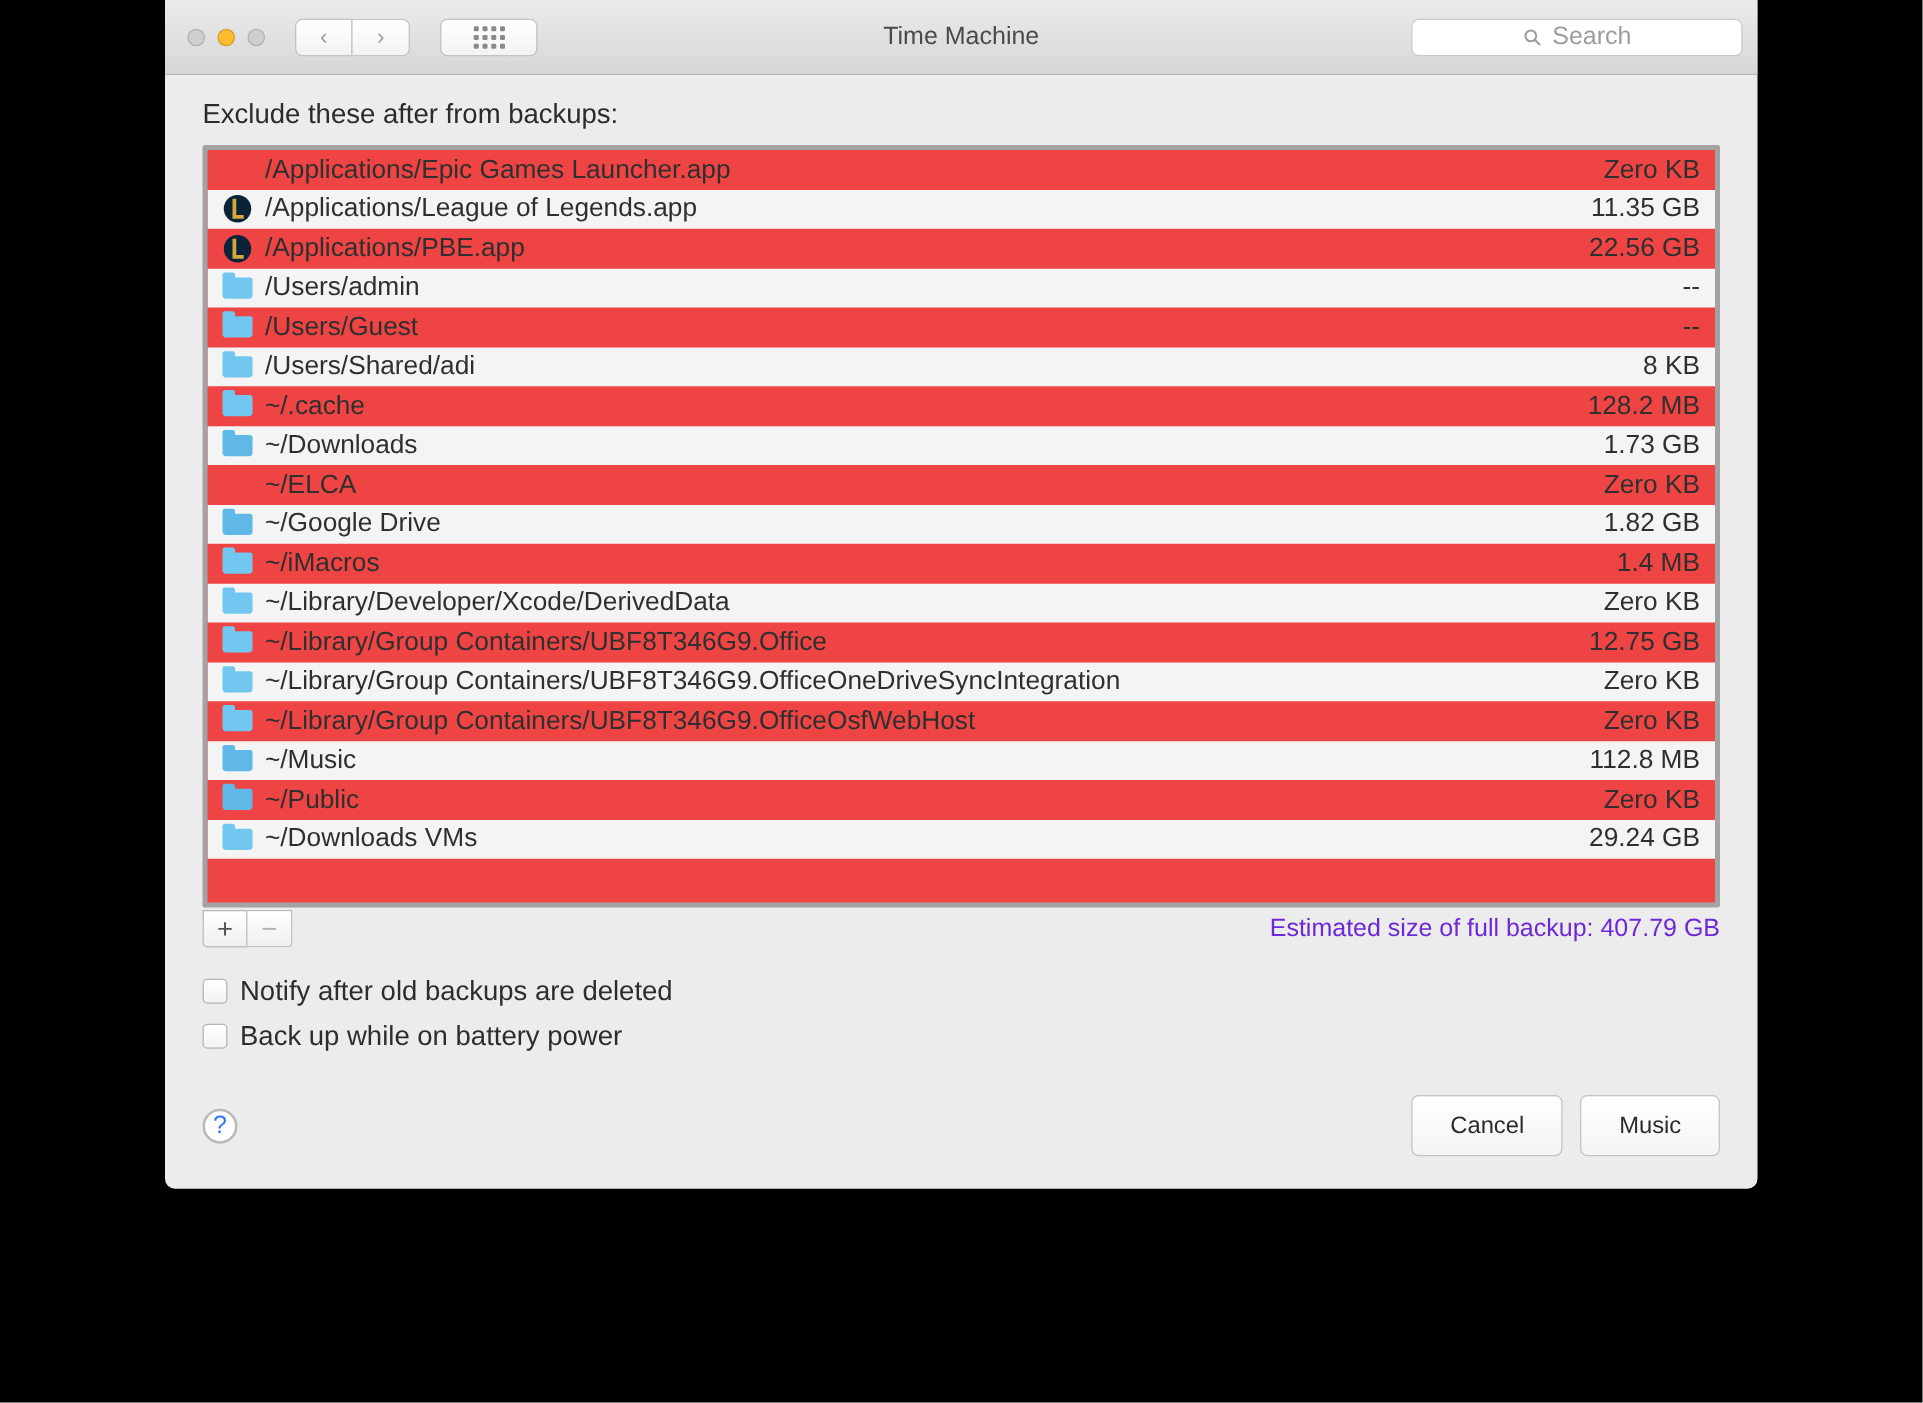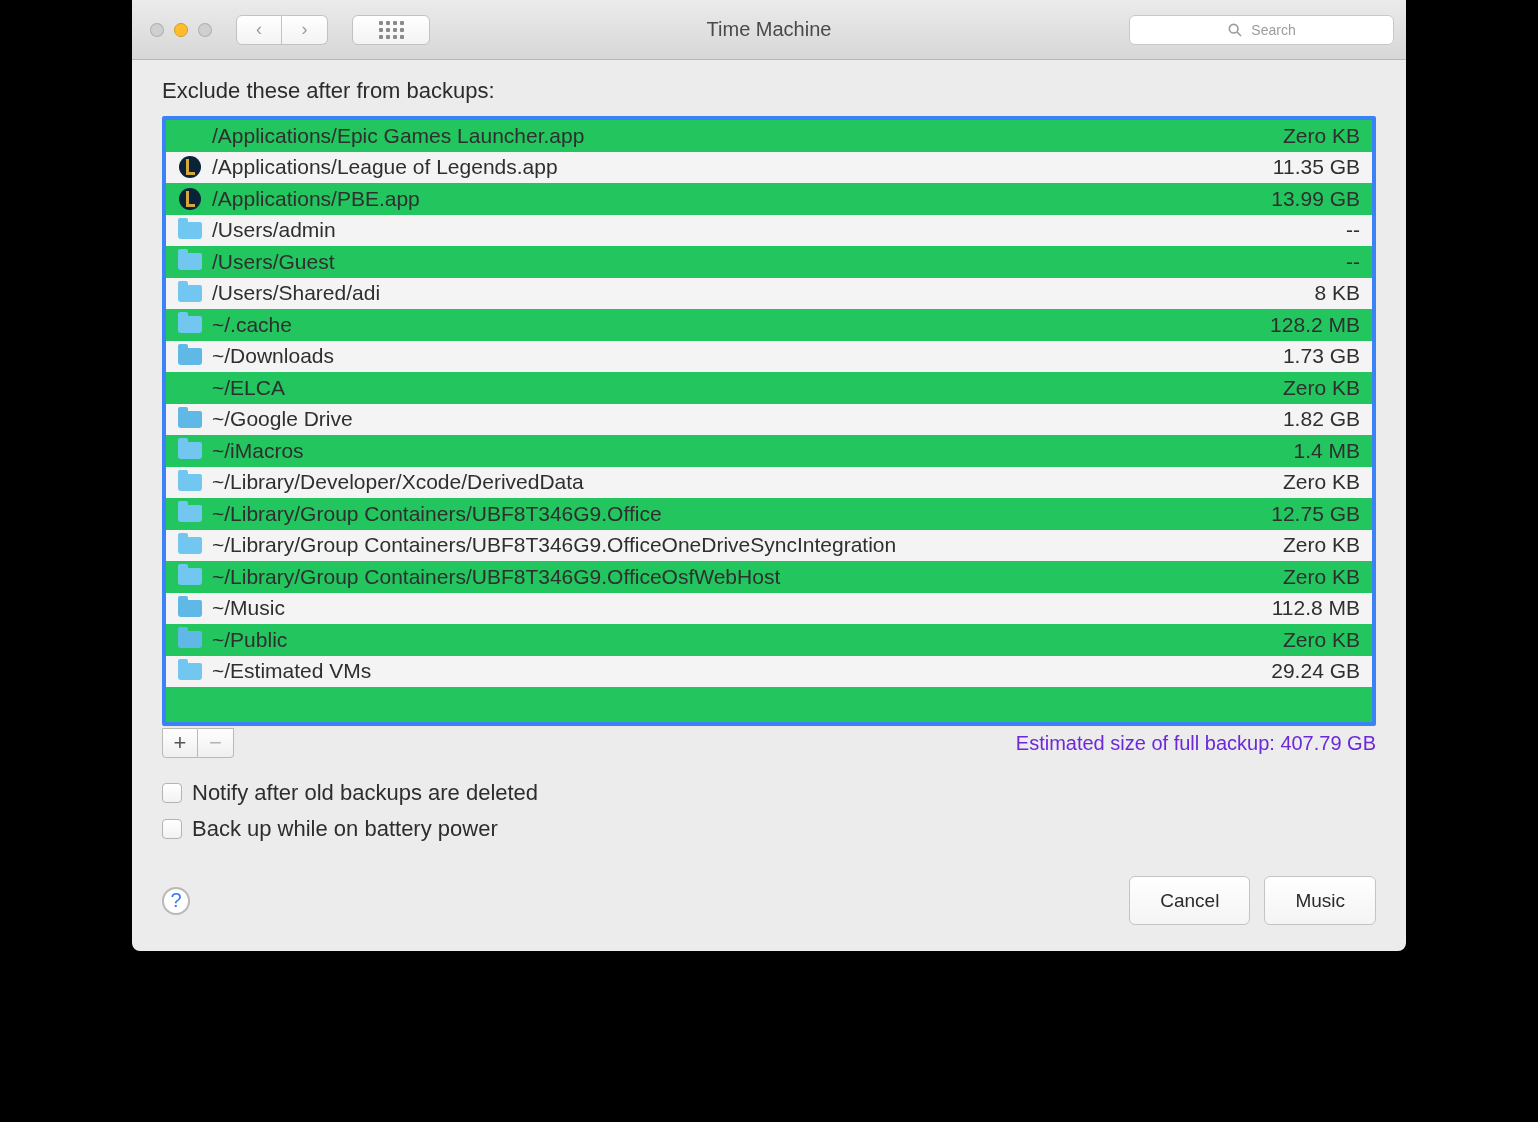"Search" .search { font-size: 14px -> 20px }
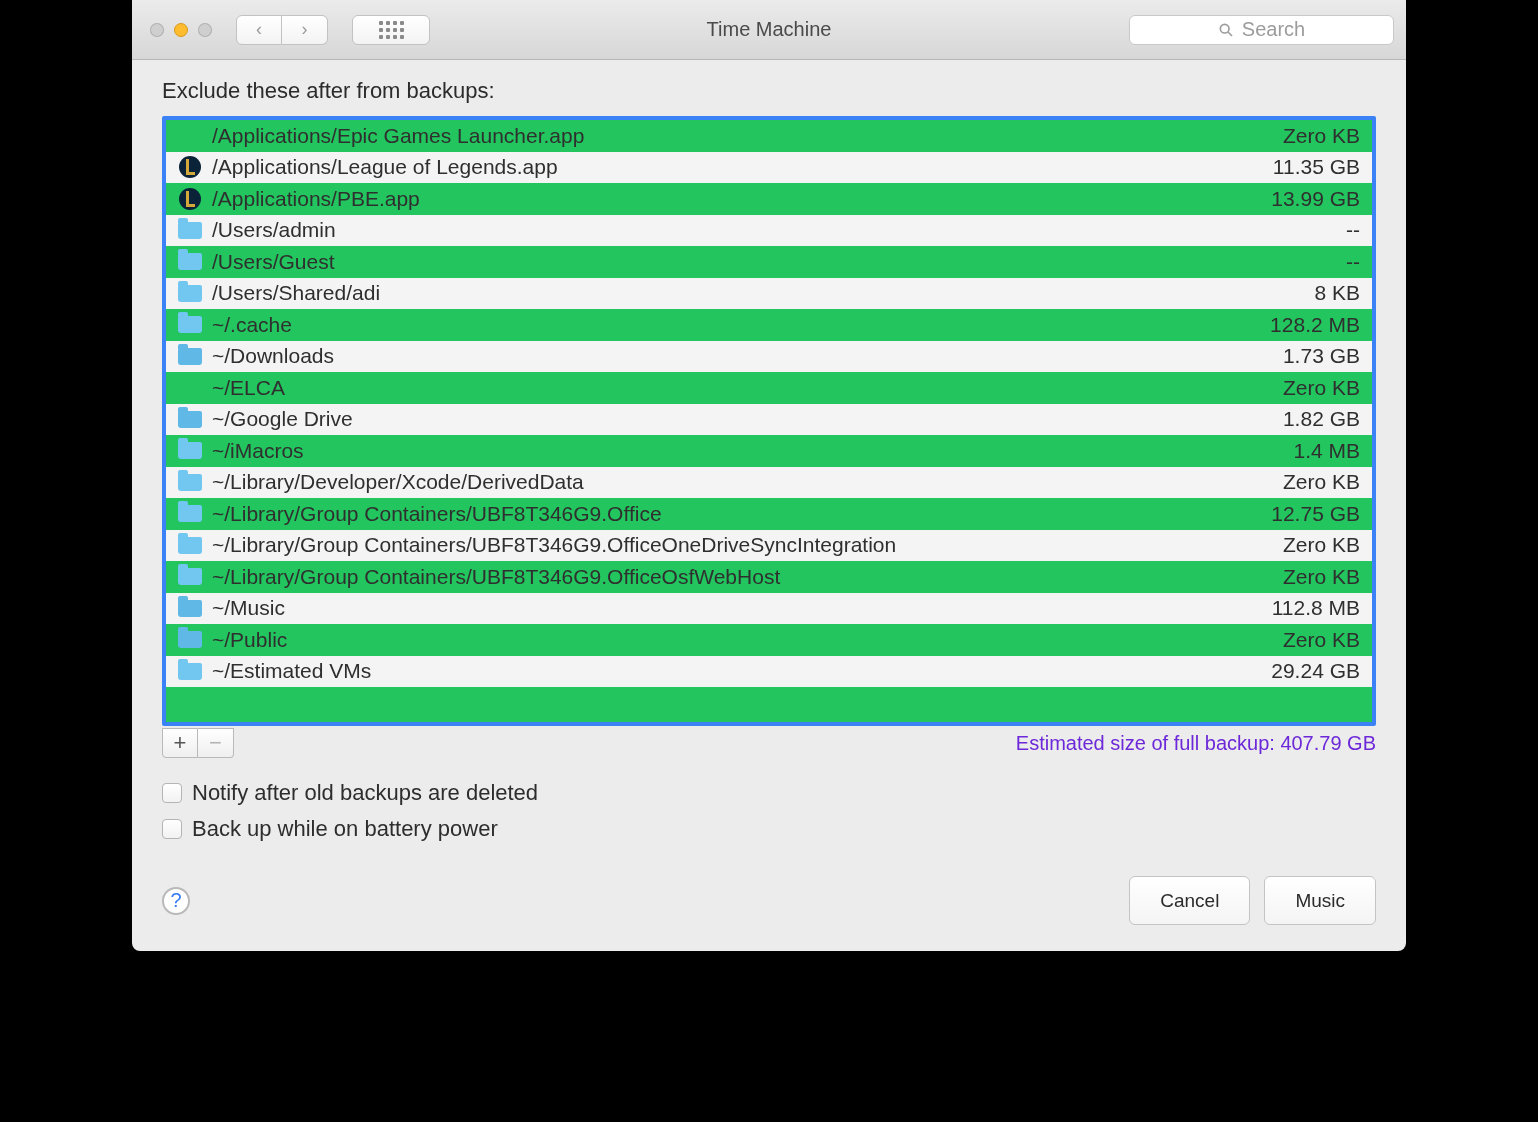"/Applications/Epic Games Launcher.app" .listbox { background: #22c55e -> #ef4444; border: 4px solid #3b82f6 -> 4px solid #a3a3a3 }
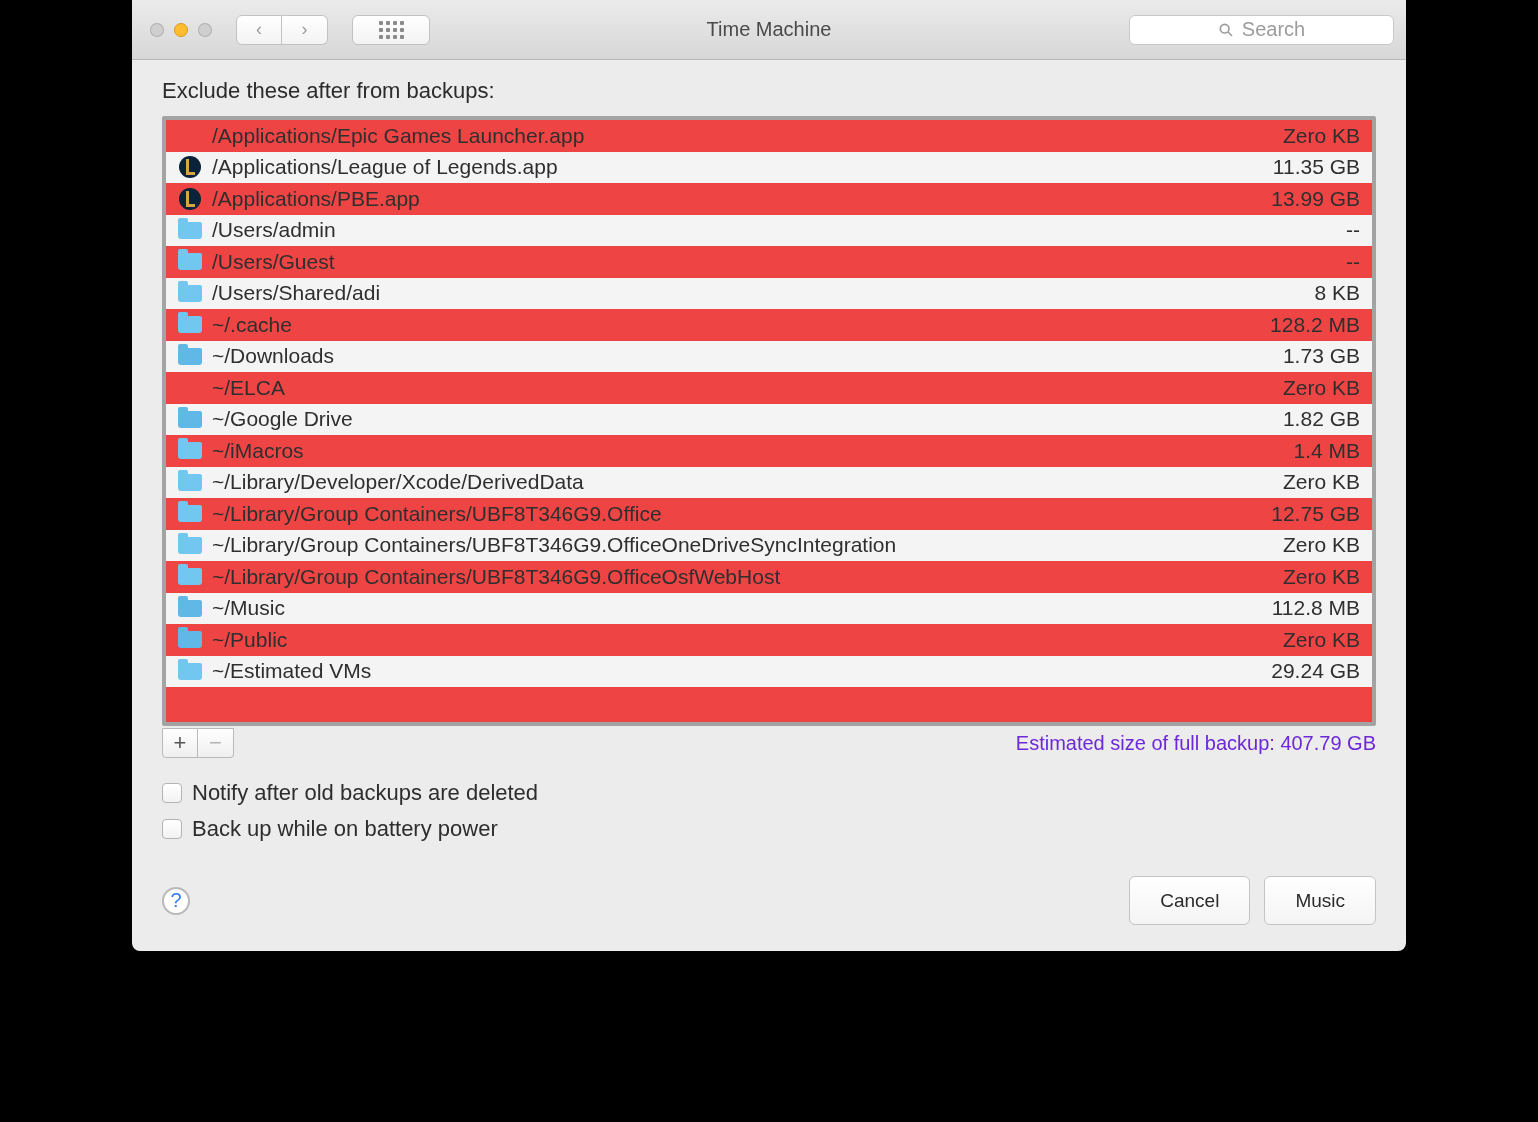"13.99 GB" div.sizecell { text: 13.99 -> 22.56 }
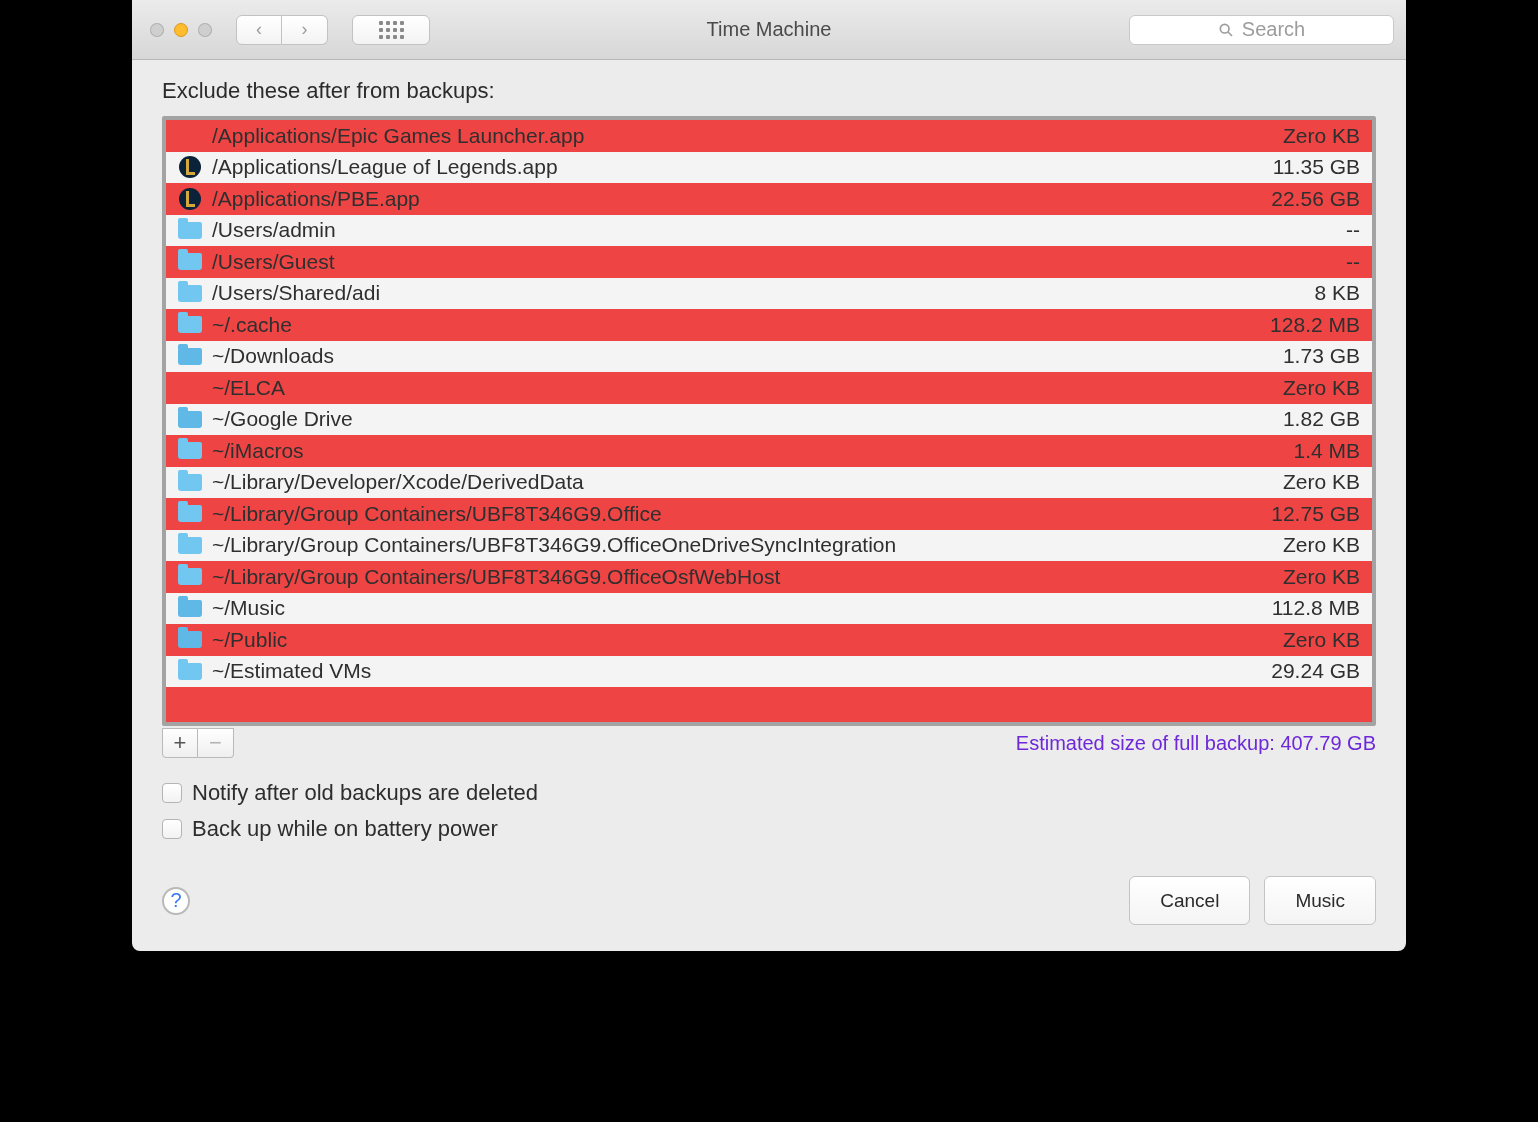"~/Estimated VMs" div.pathcell { text: /Estimated -> /Downloads }
